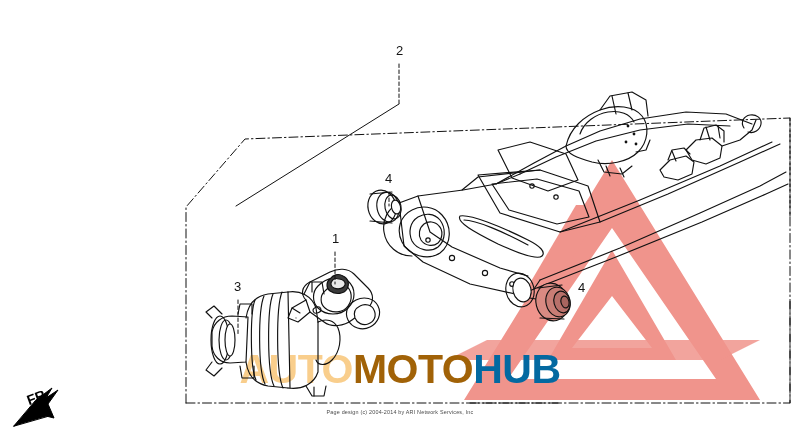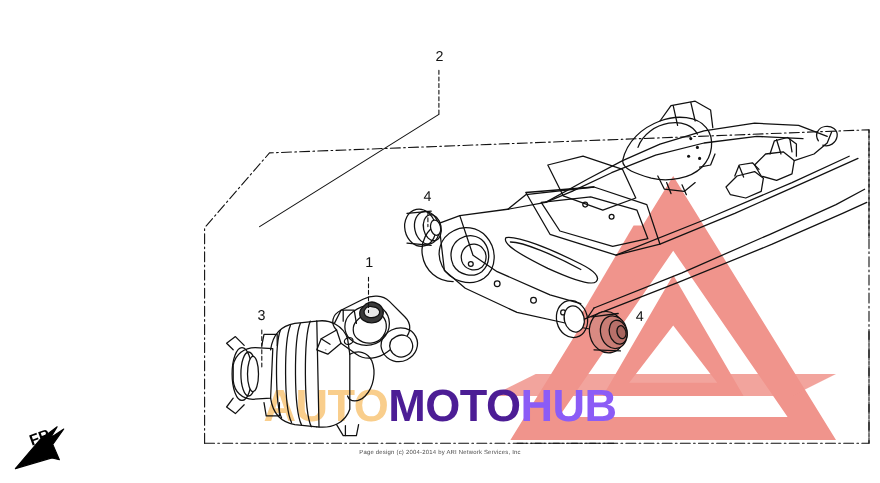"MOTO" span { color: #4c1d95 -> #a16207 }
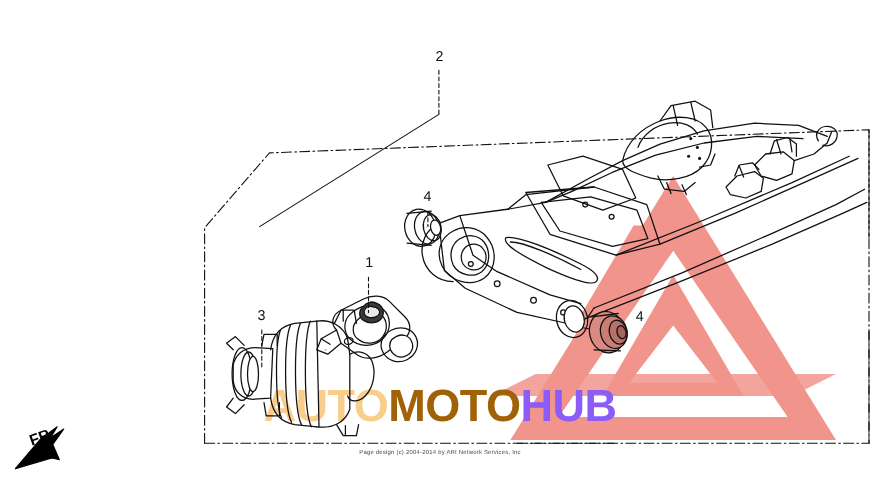"HUB" span { color: #8b5cf6 -> #0369a1 }
